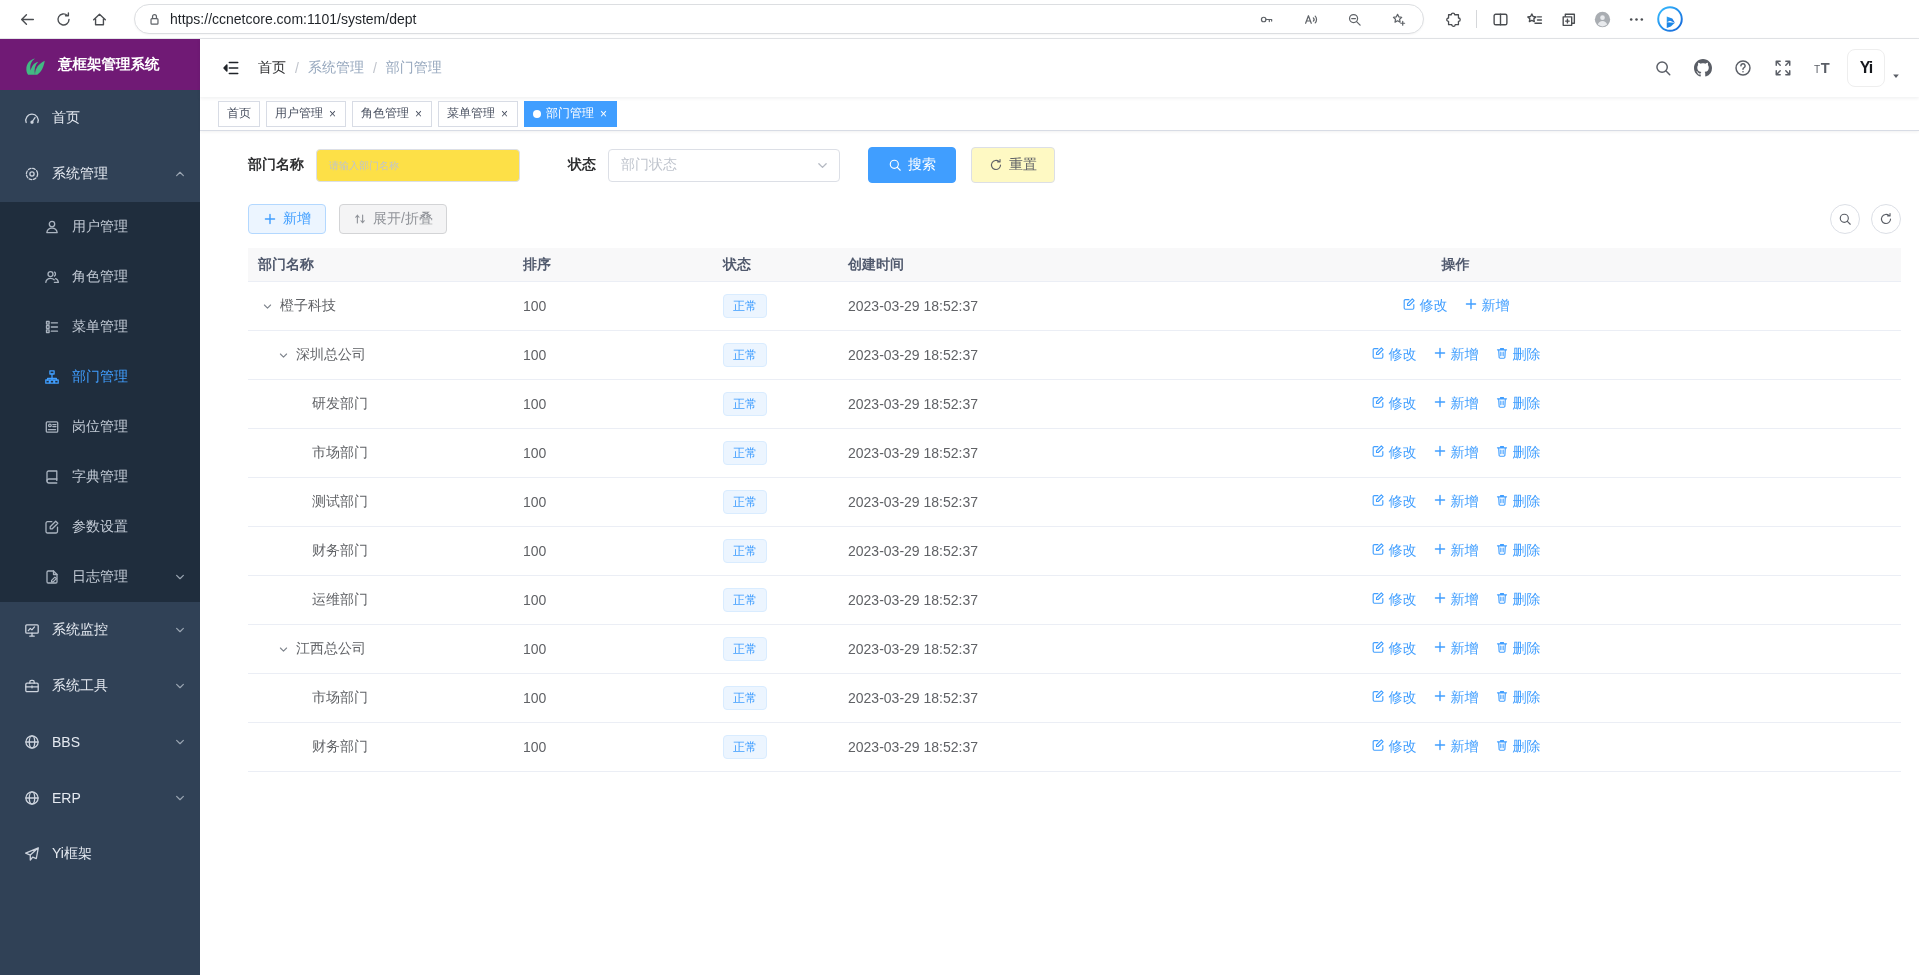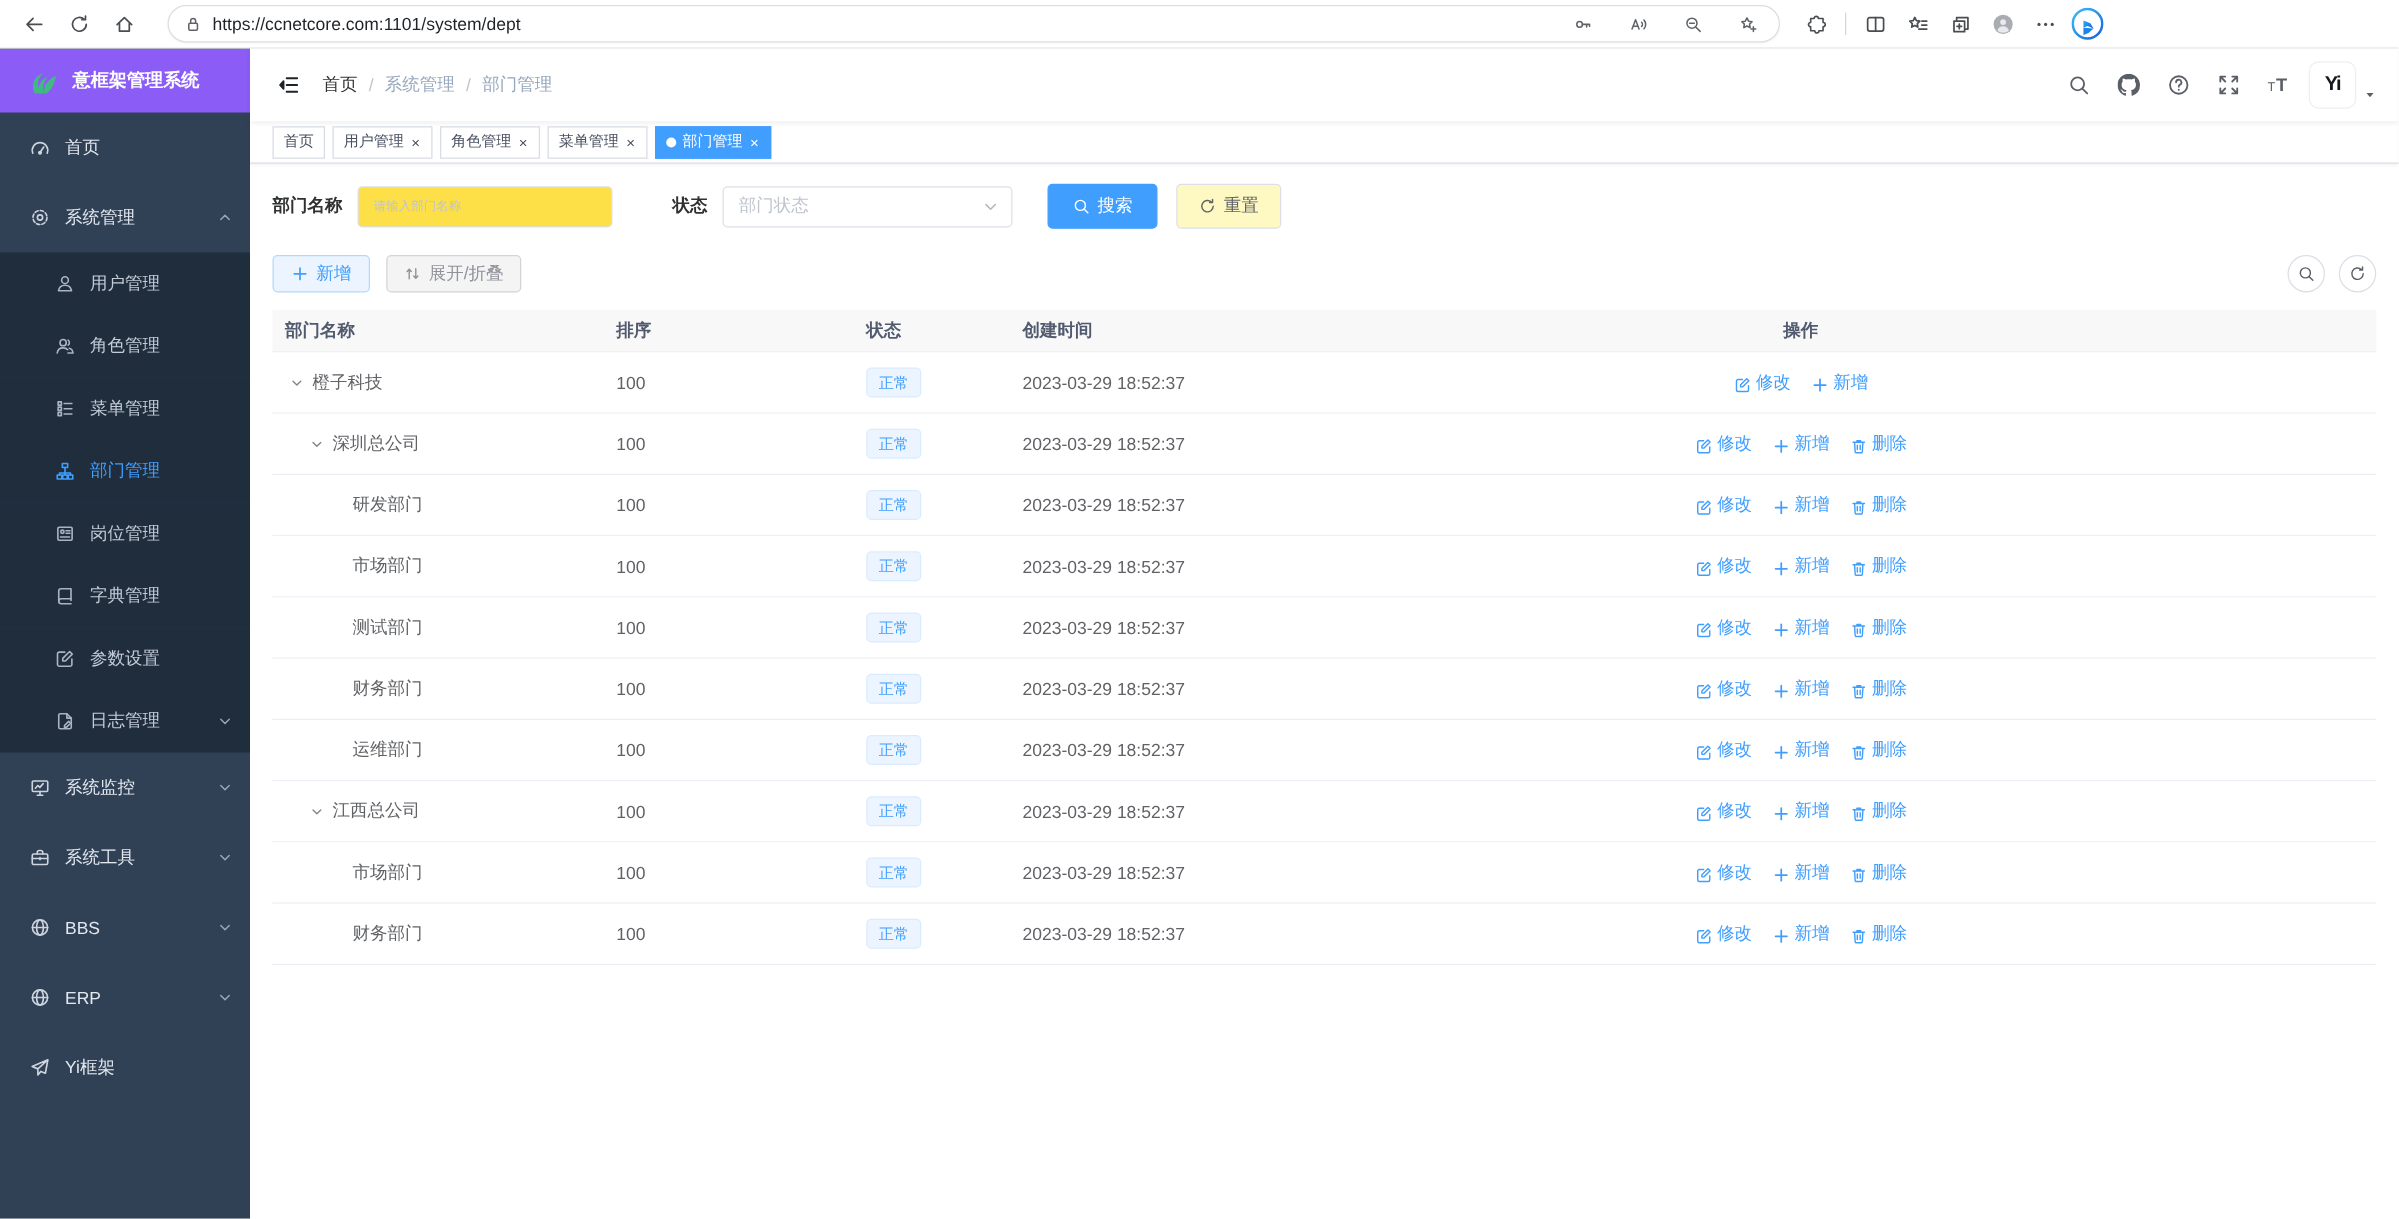"意框架管理系统" .logo-row { background: #8b5cf6 -> #701a75 }
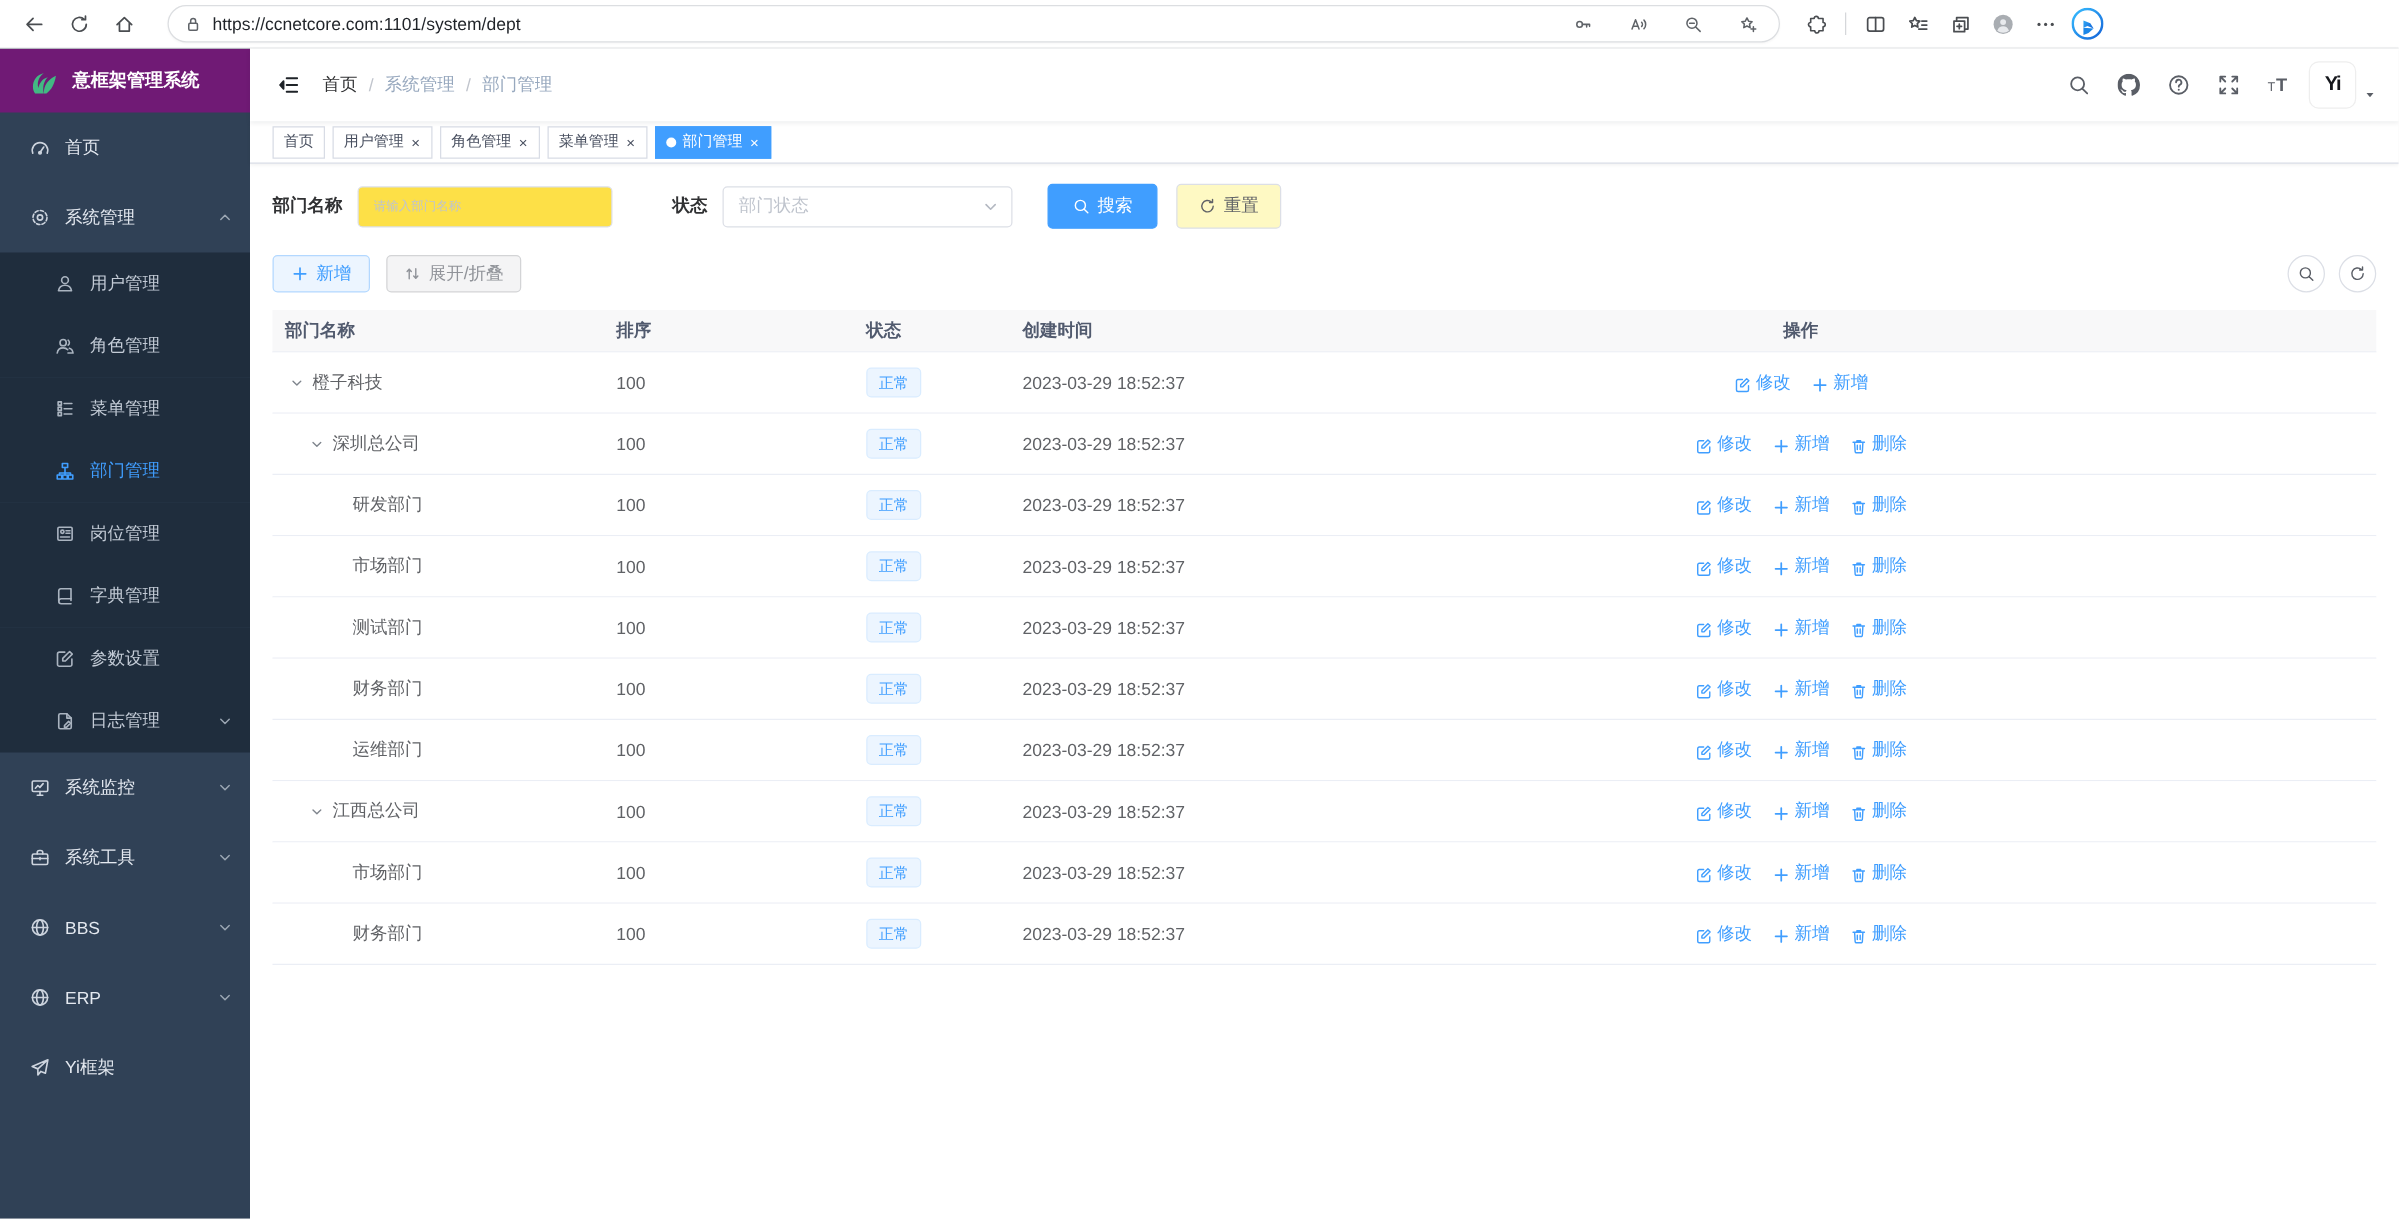"部门名称" .content { margin-left: none -> 30px }
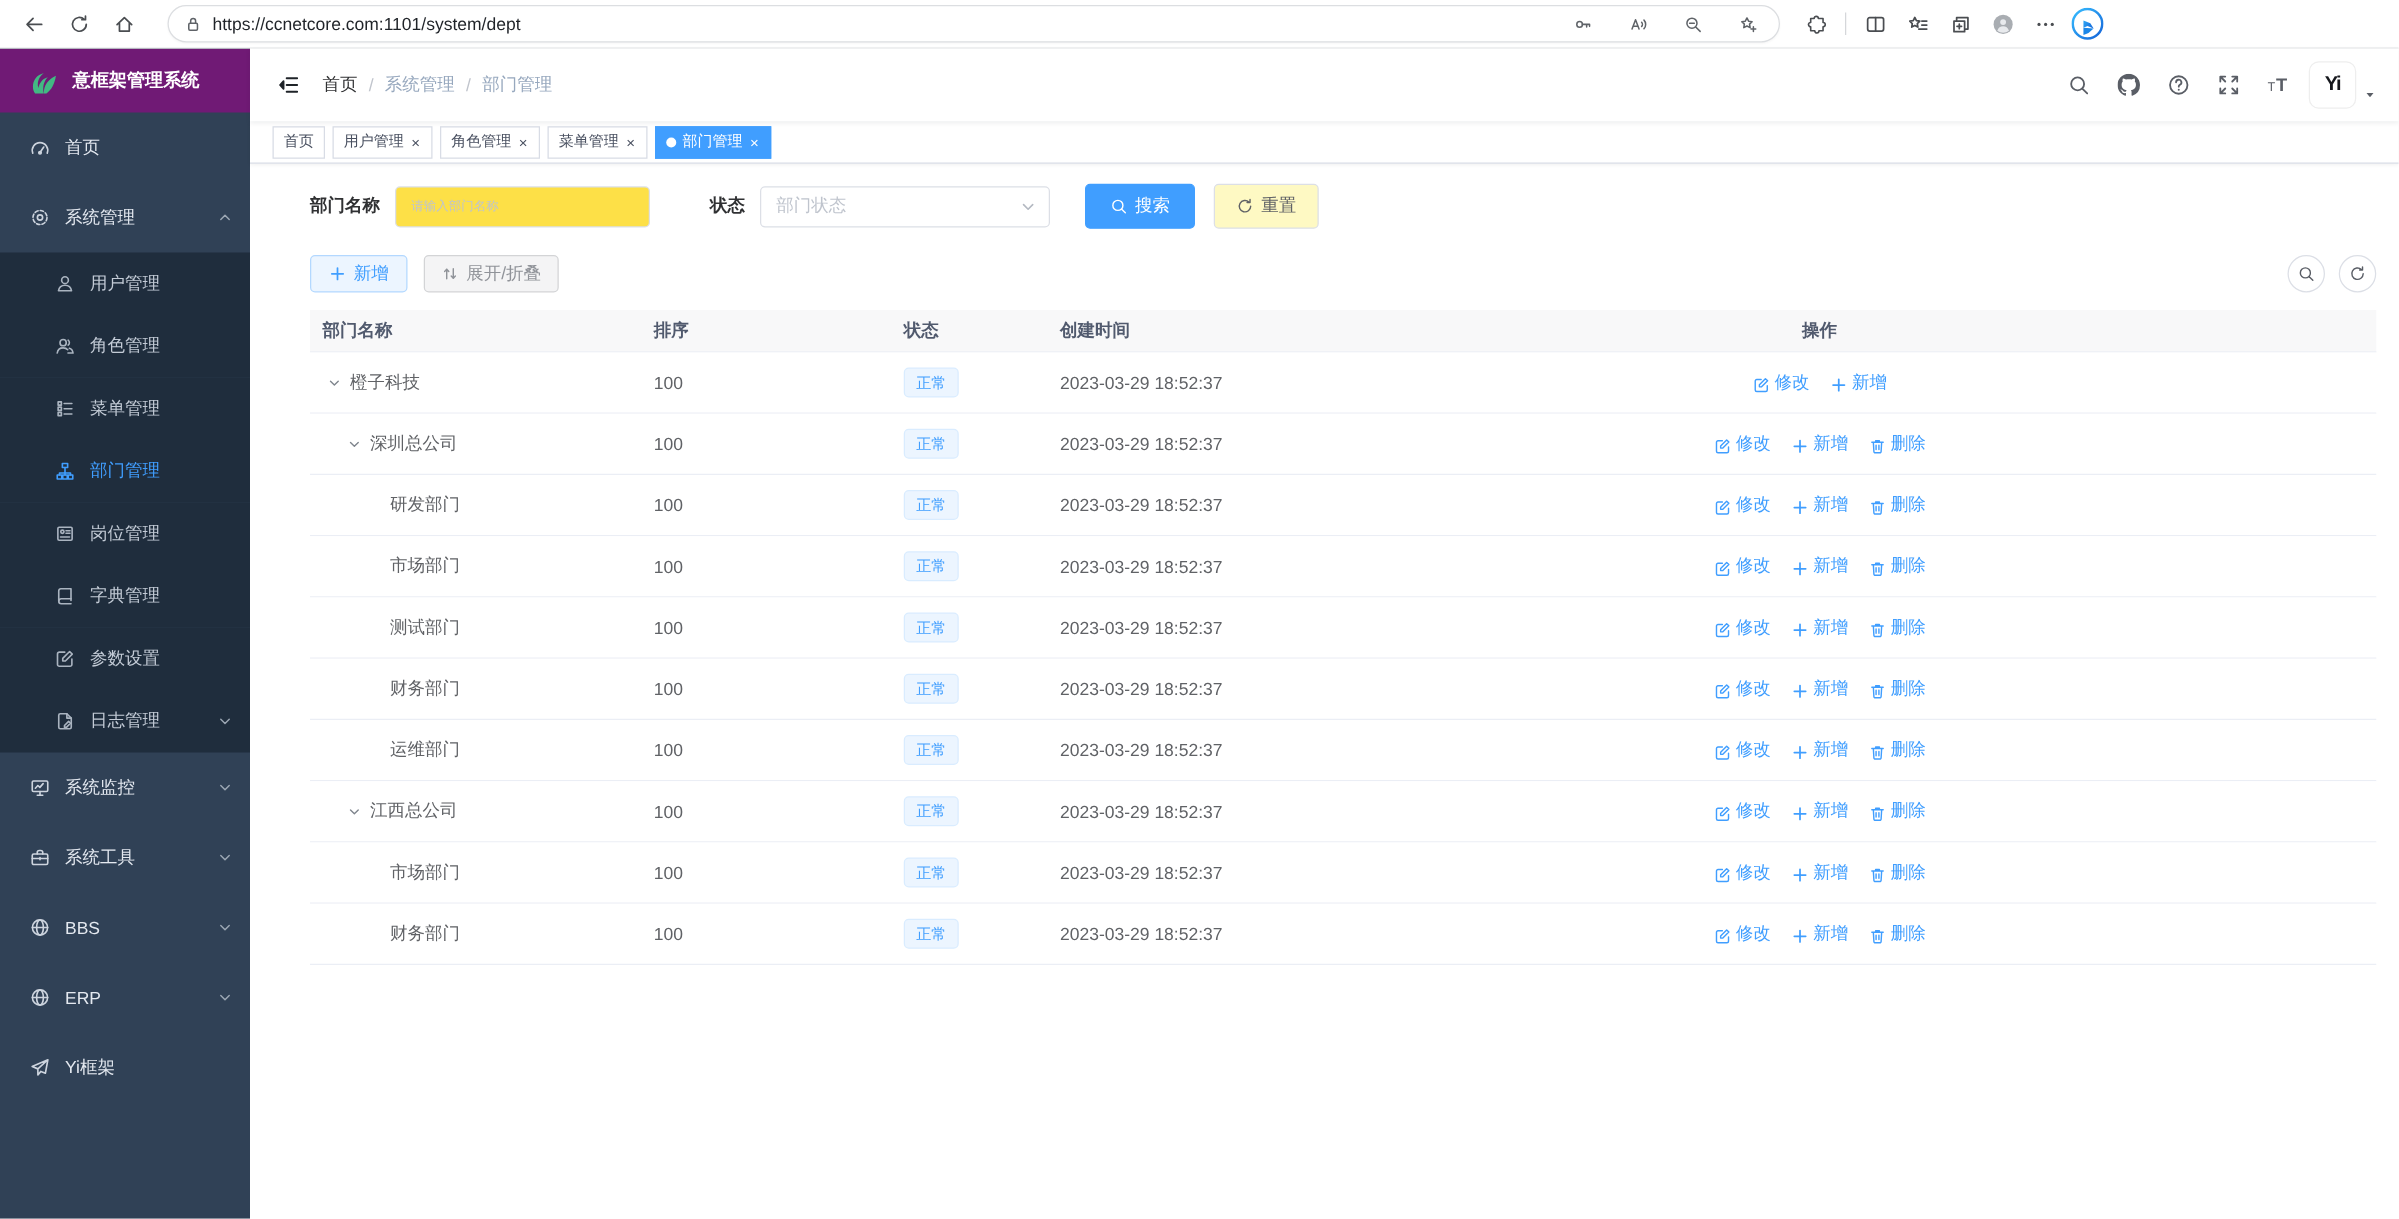"修改" .op-link { align-items: flex-end -> flex-start }
